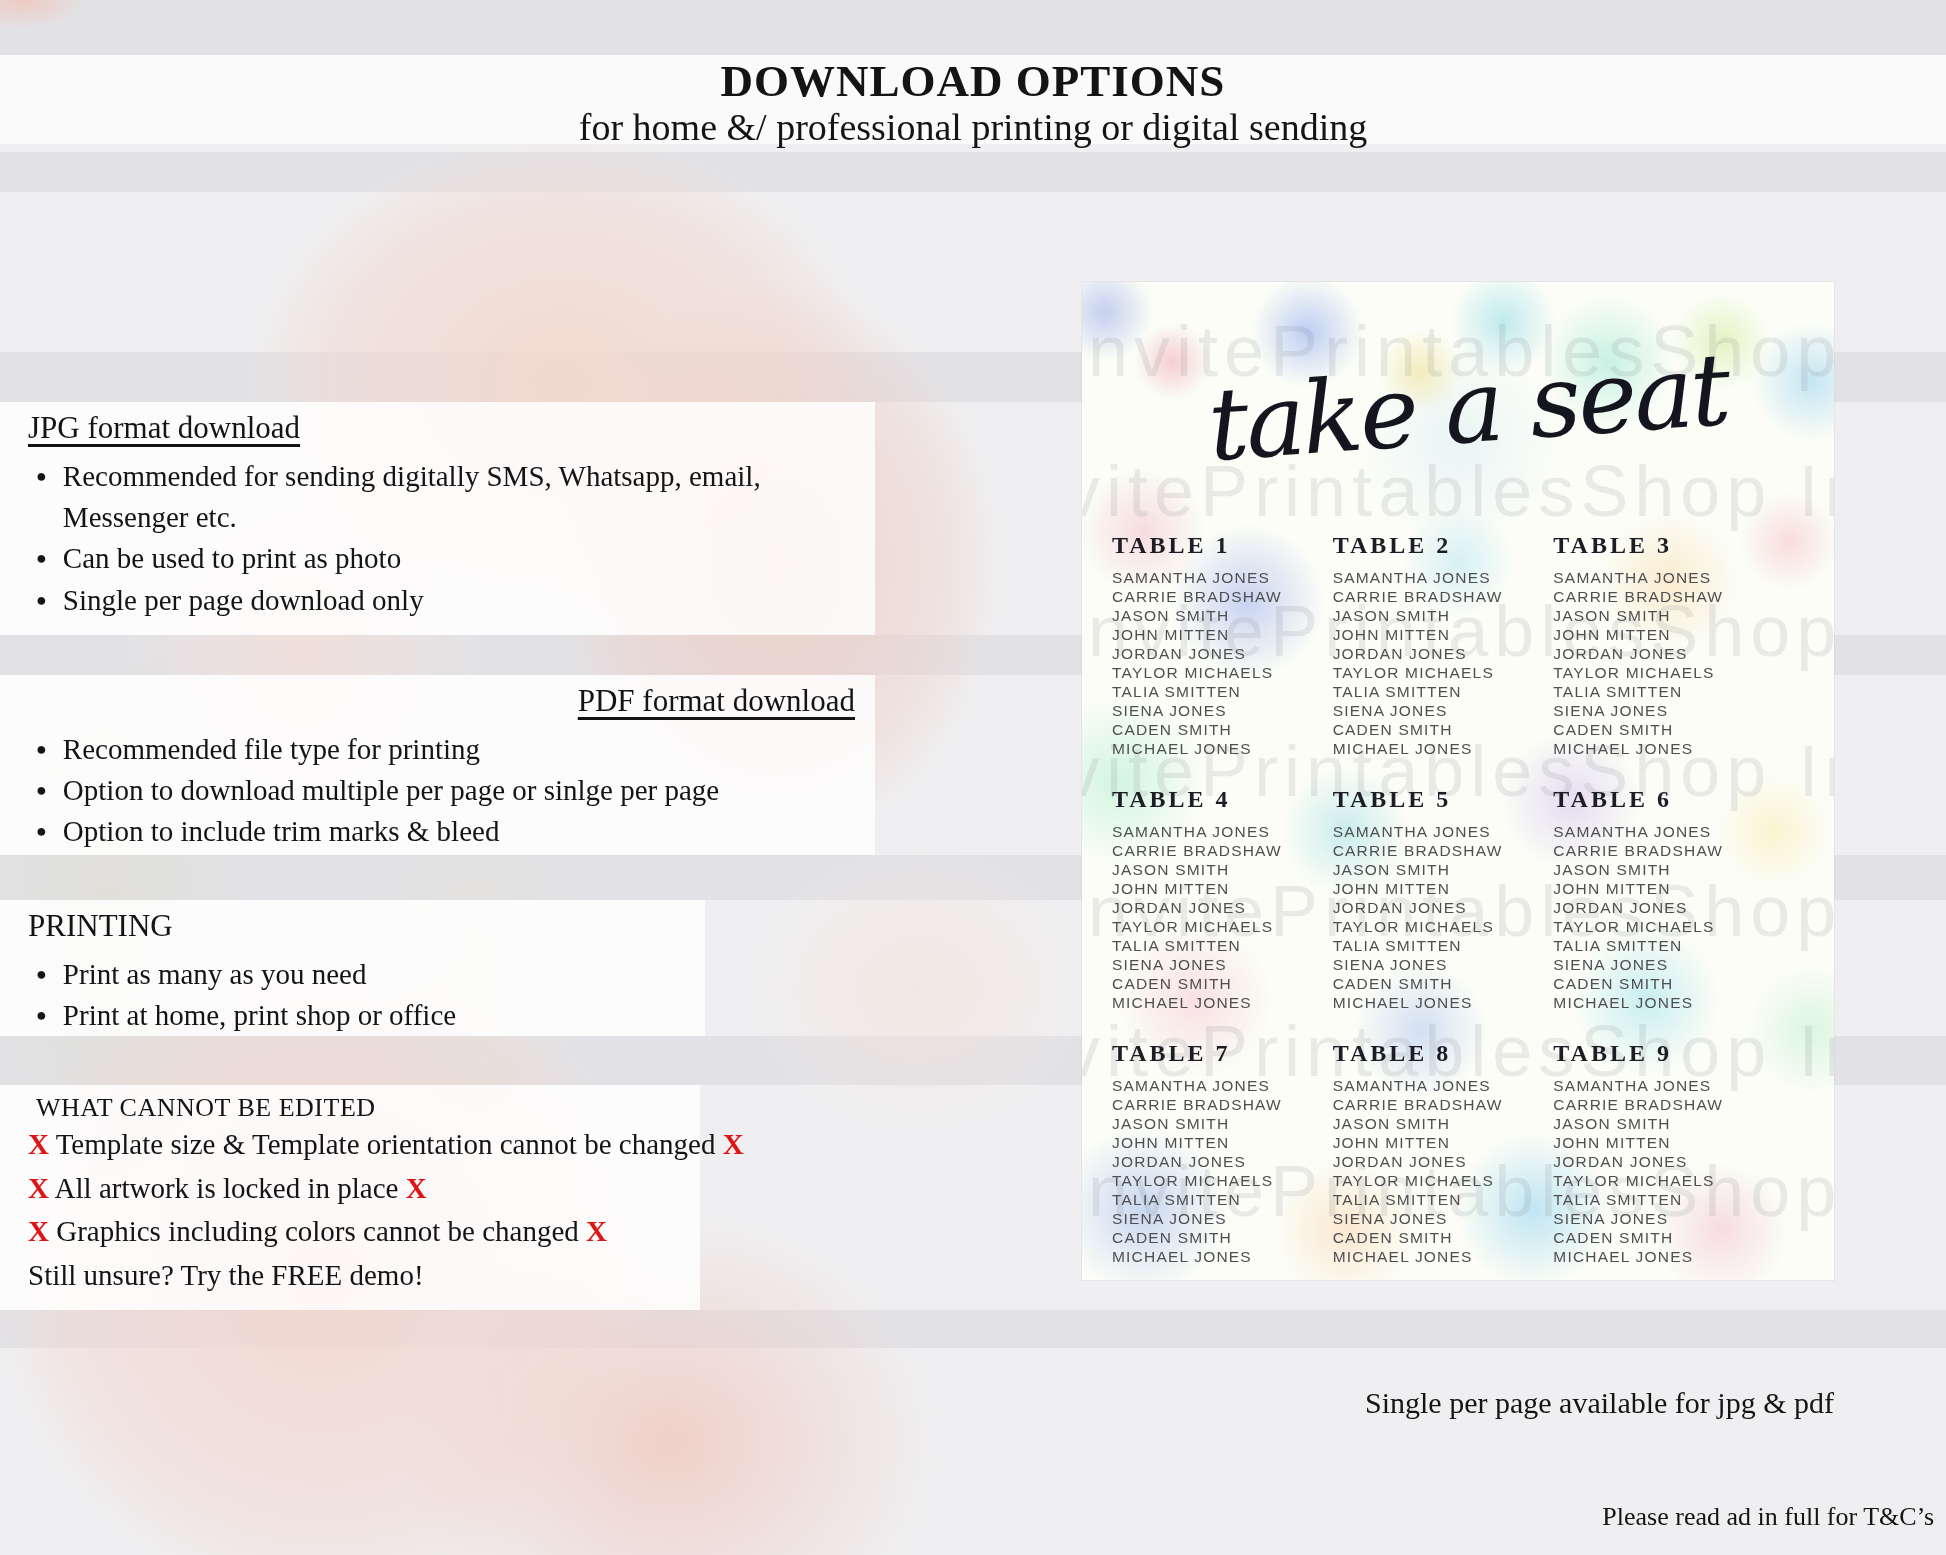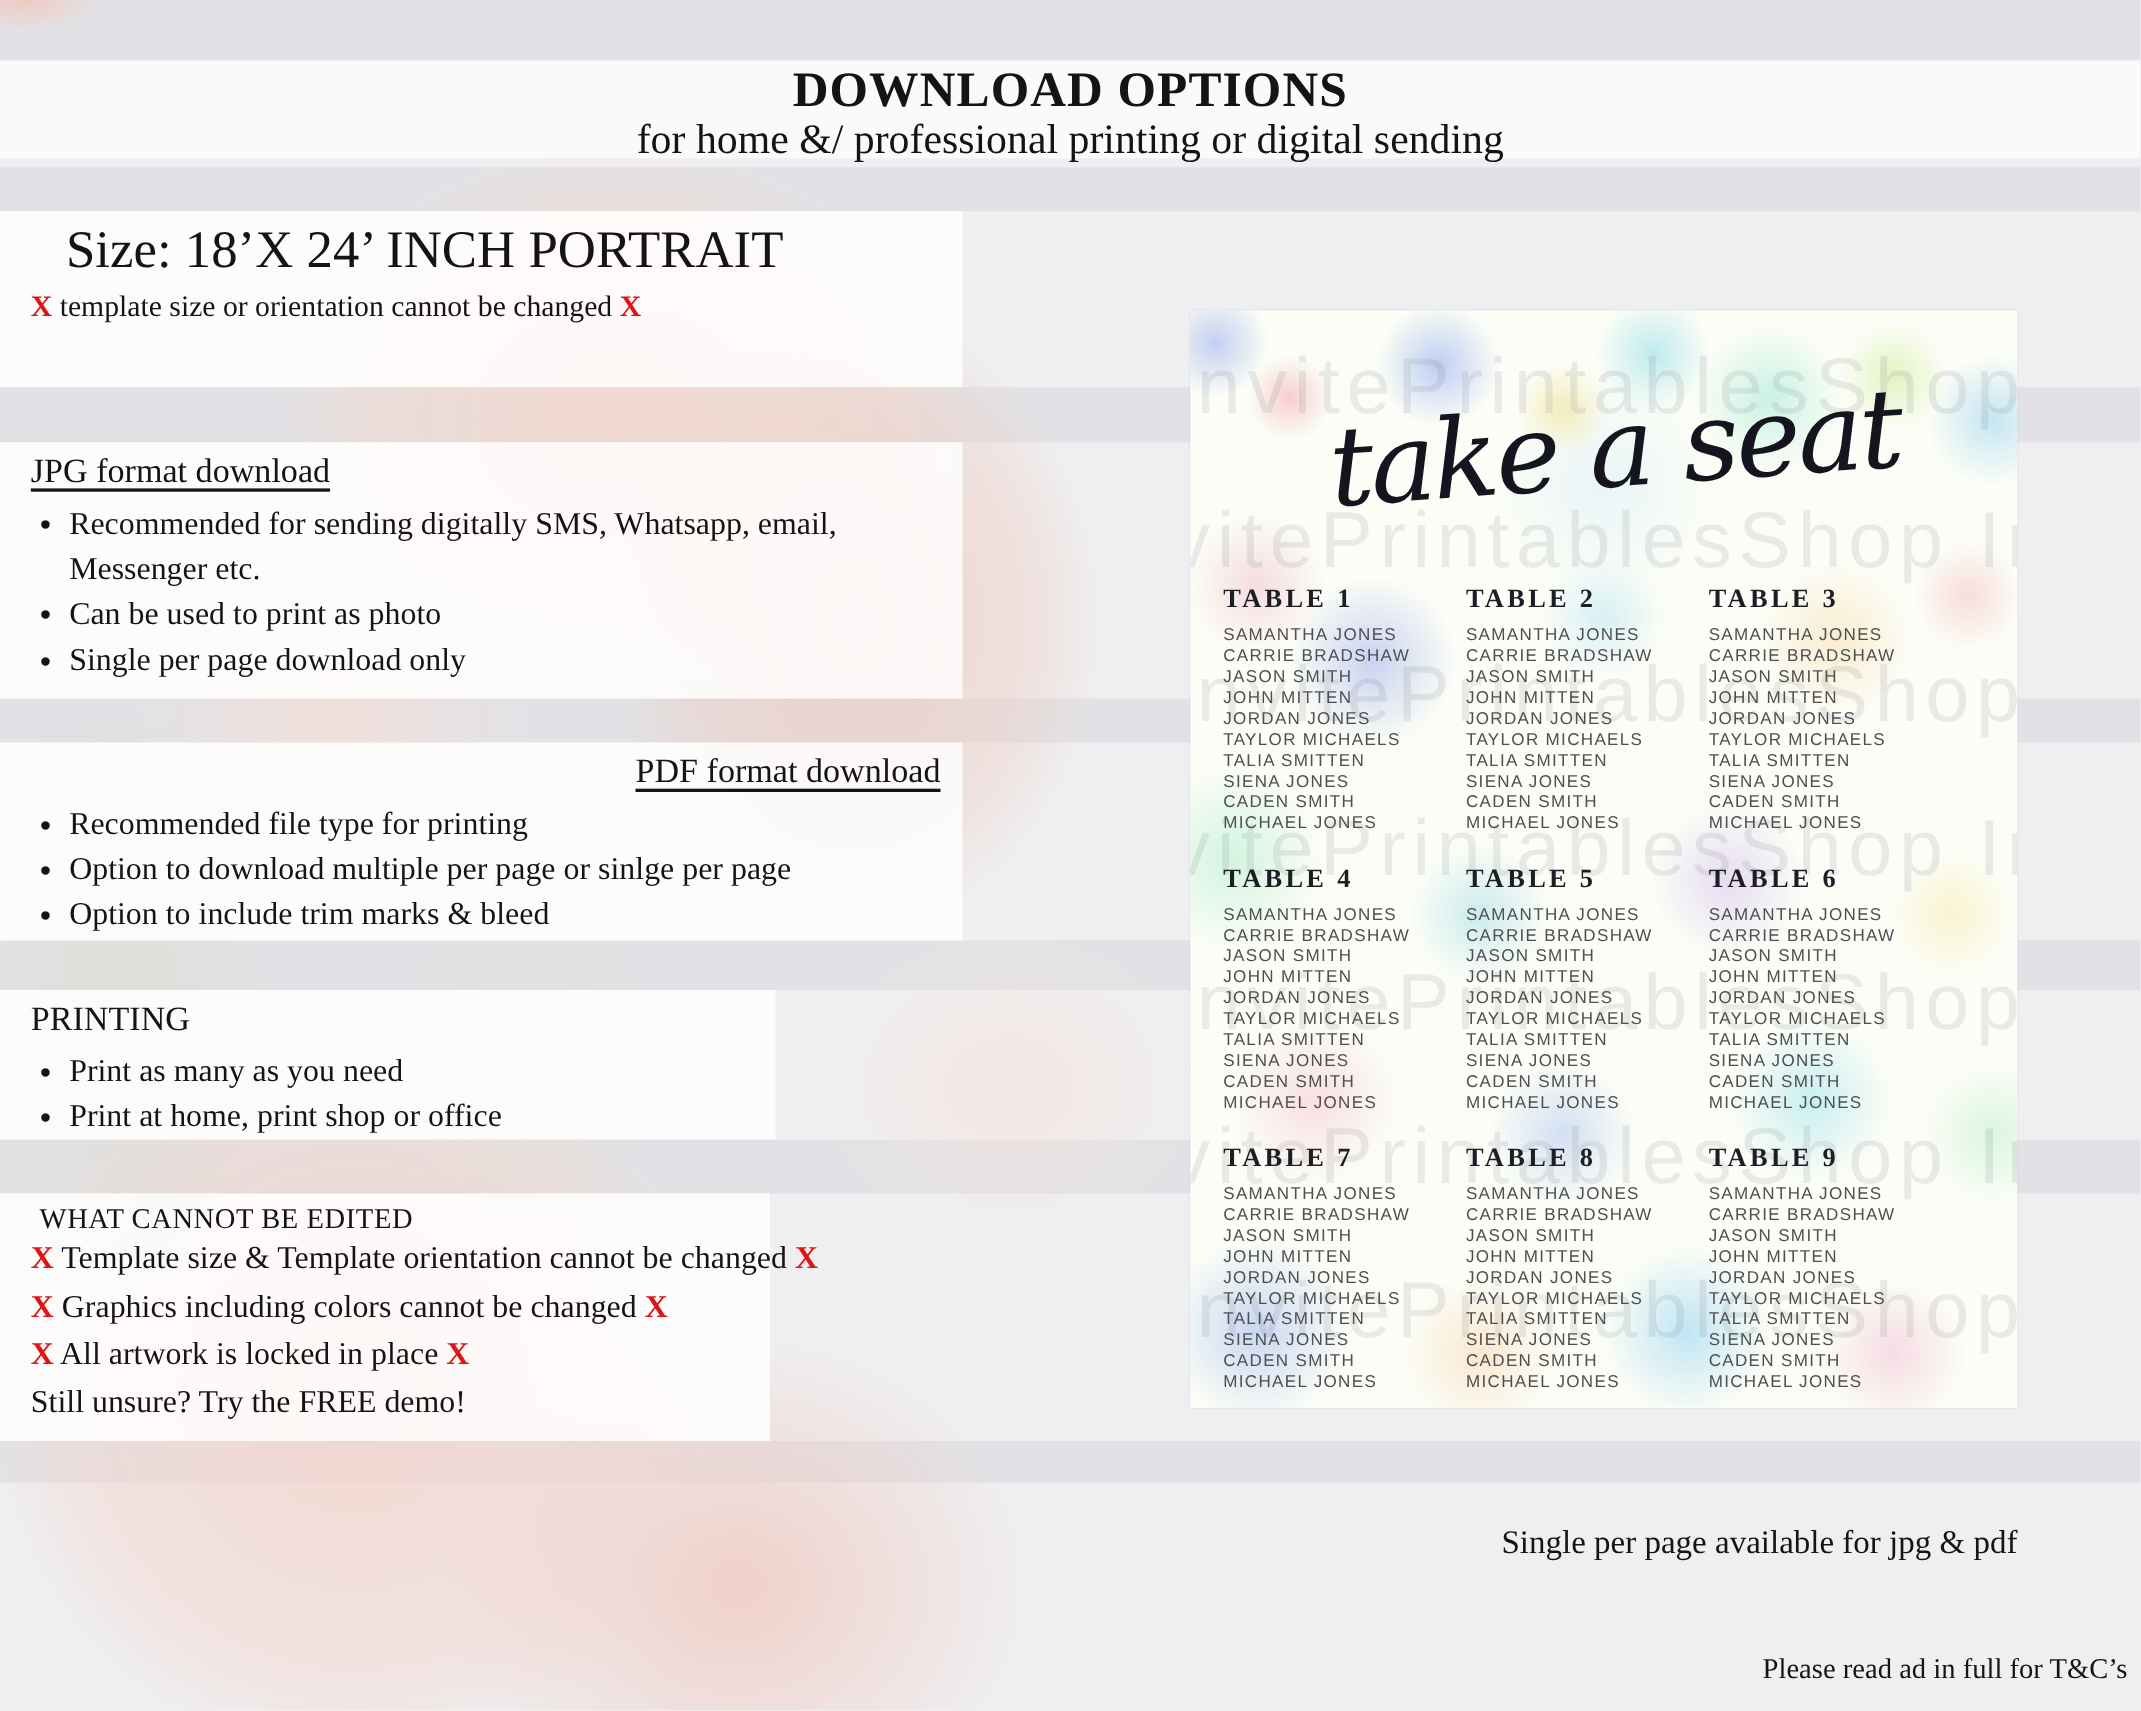"Size: 18’X 24’ INCH PORTRAIT" div.band { html: <div> <div>Size: 18’X 24’ INCH PORTRAIT</div> <div> <span>X</span> <span>template size or orientation cannot be changed</span> <span>X</span> </div> </div> -> none }
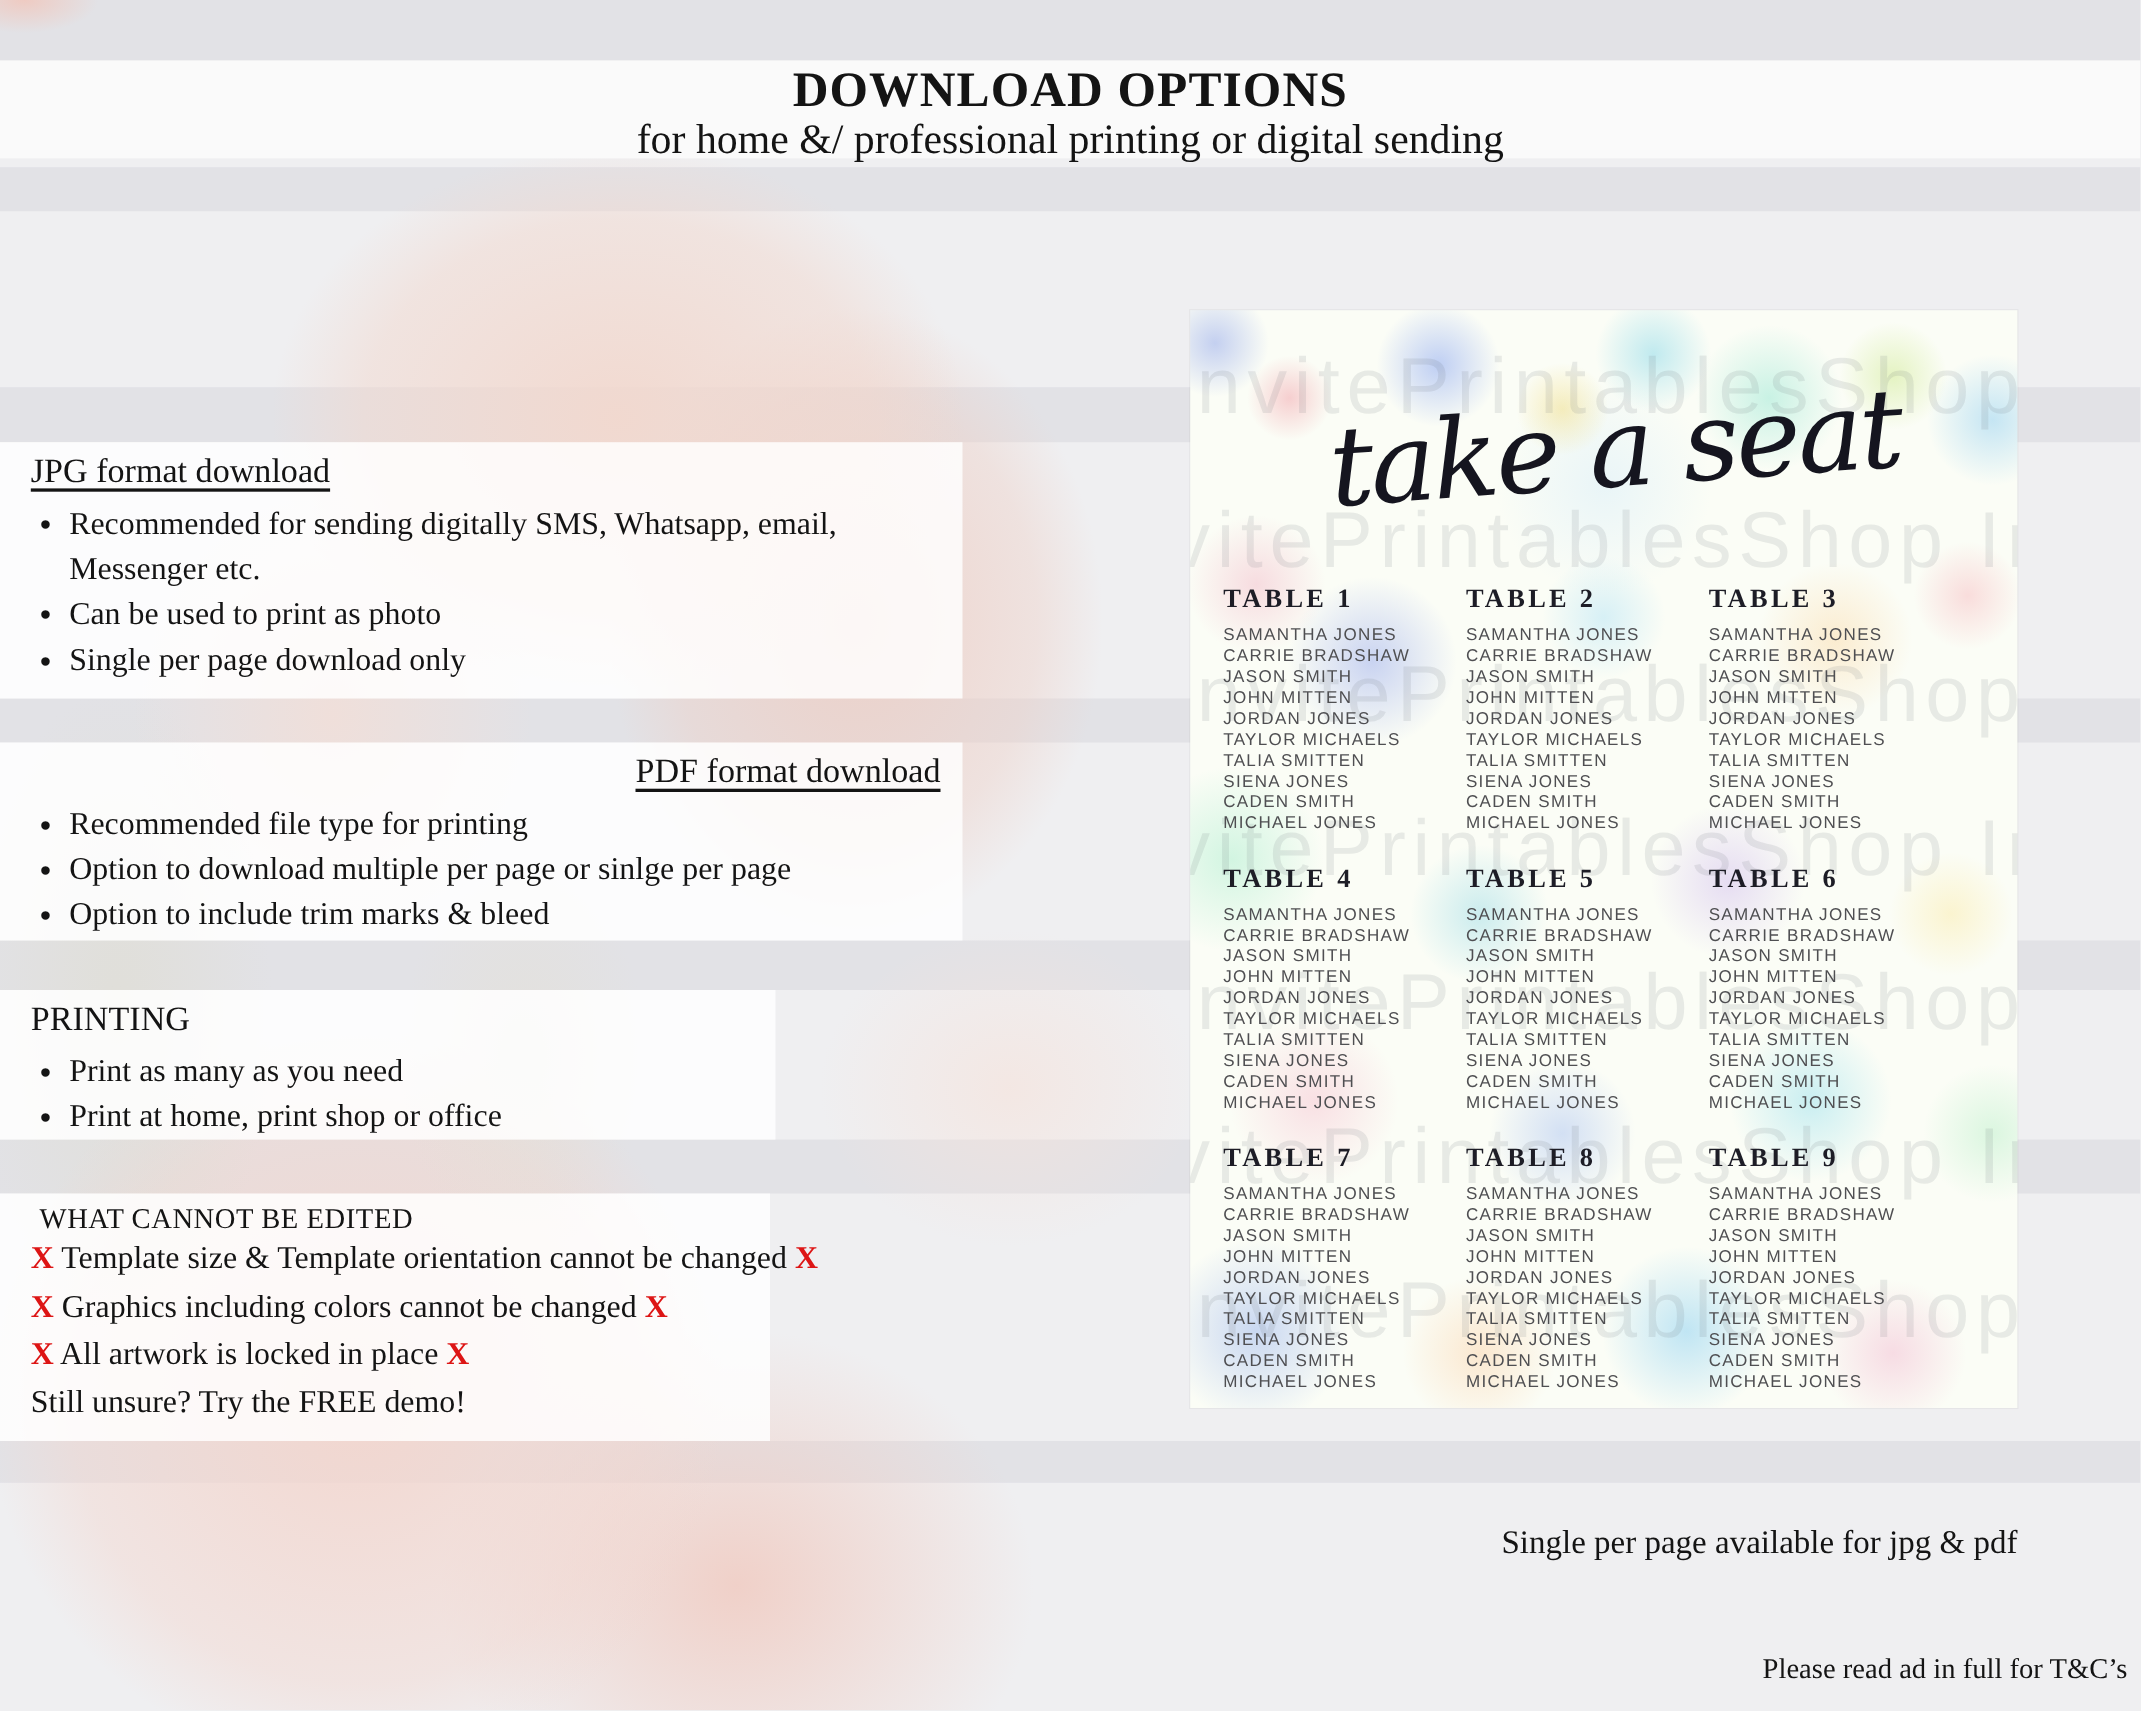"X Graphics including colors cannot" div.editline { order: before "X All artwork is locked" -> after "X All artwork is locked" }
